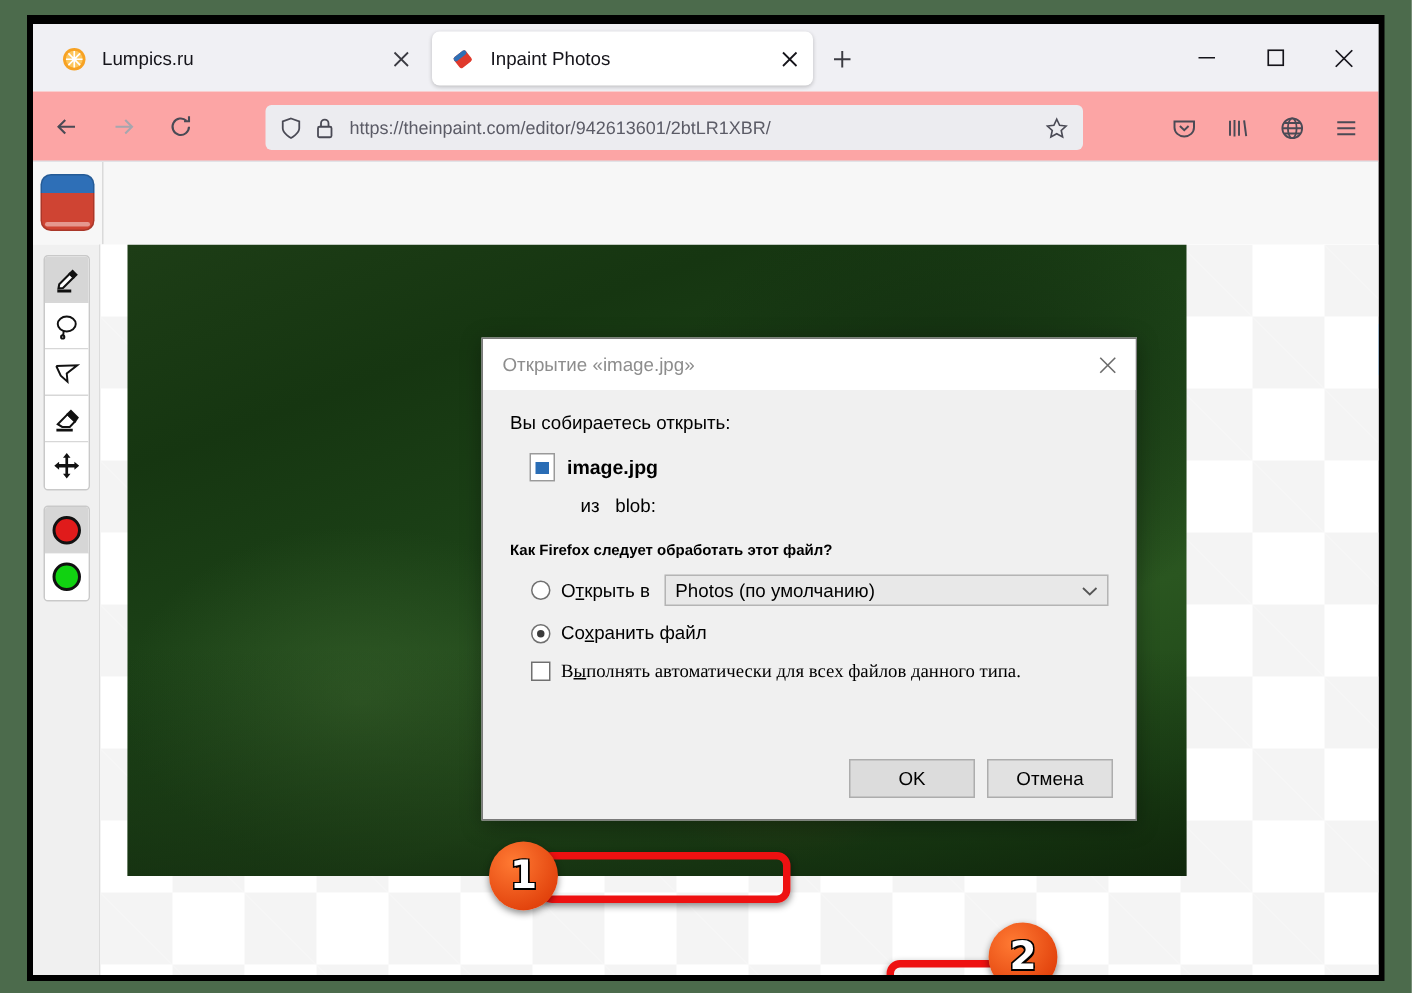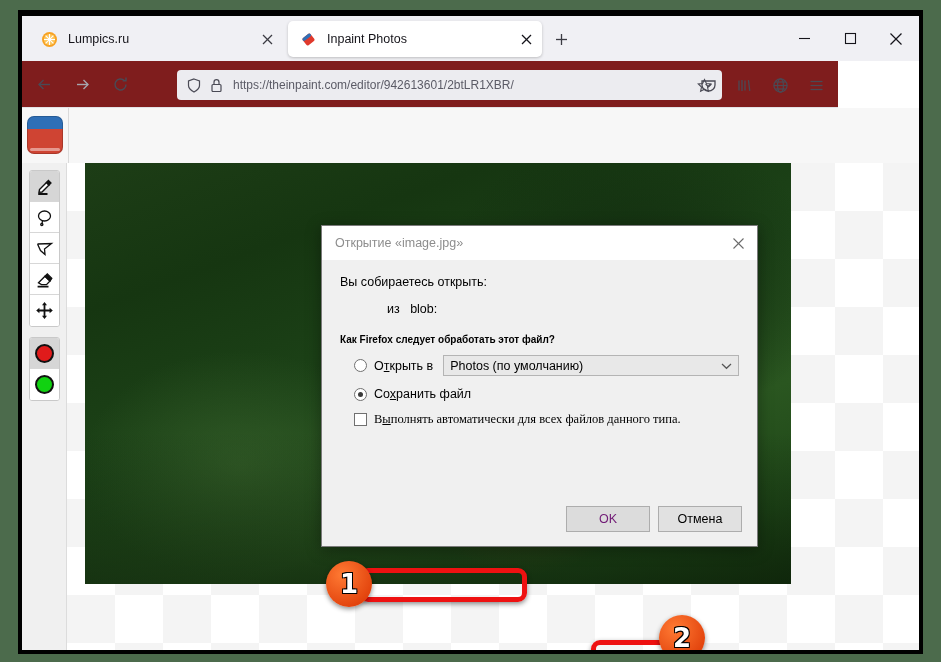"https://theinpaint.com/editor/942613601/" .navbar { background: #7f1d1d -> #fca5a5; width: 816px -> 897px }
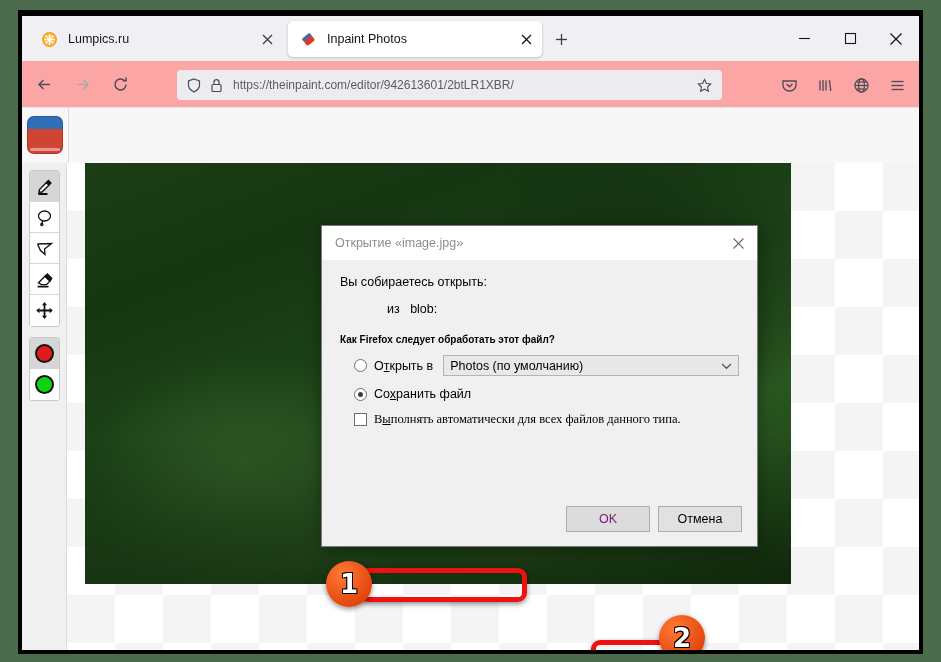"image.jpg" div.file-row { html: none -> <div> <span></span> <span>image.jpg</span> </div> }
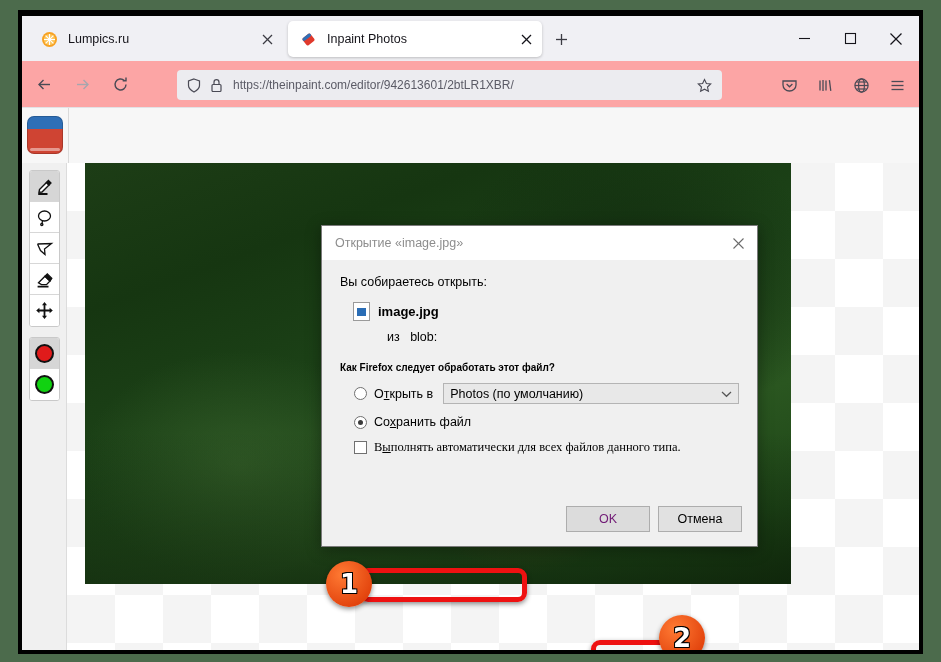"OK" .dlg-btn.disabled { color: #701a75 -> #000000 }
